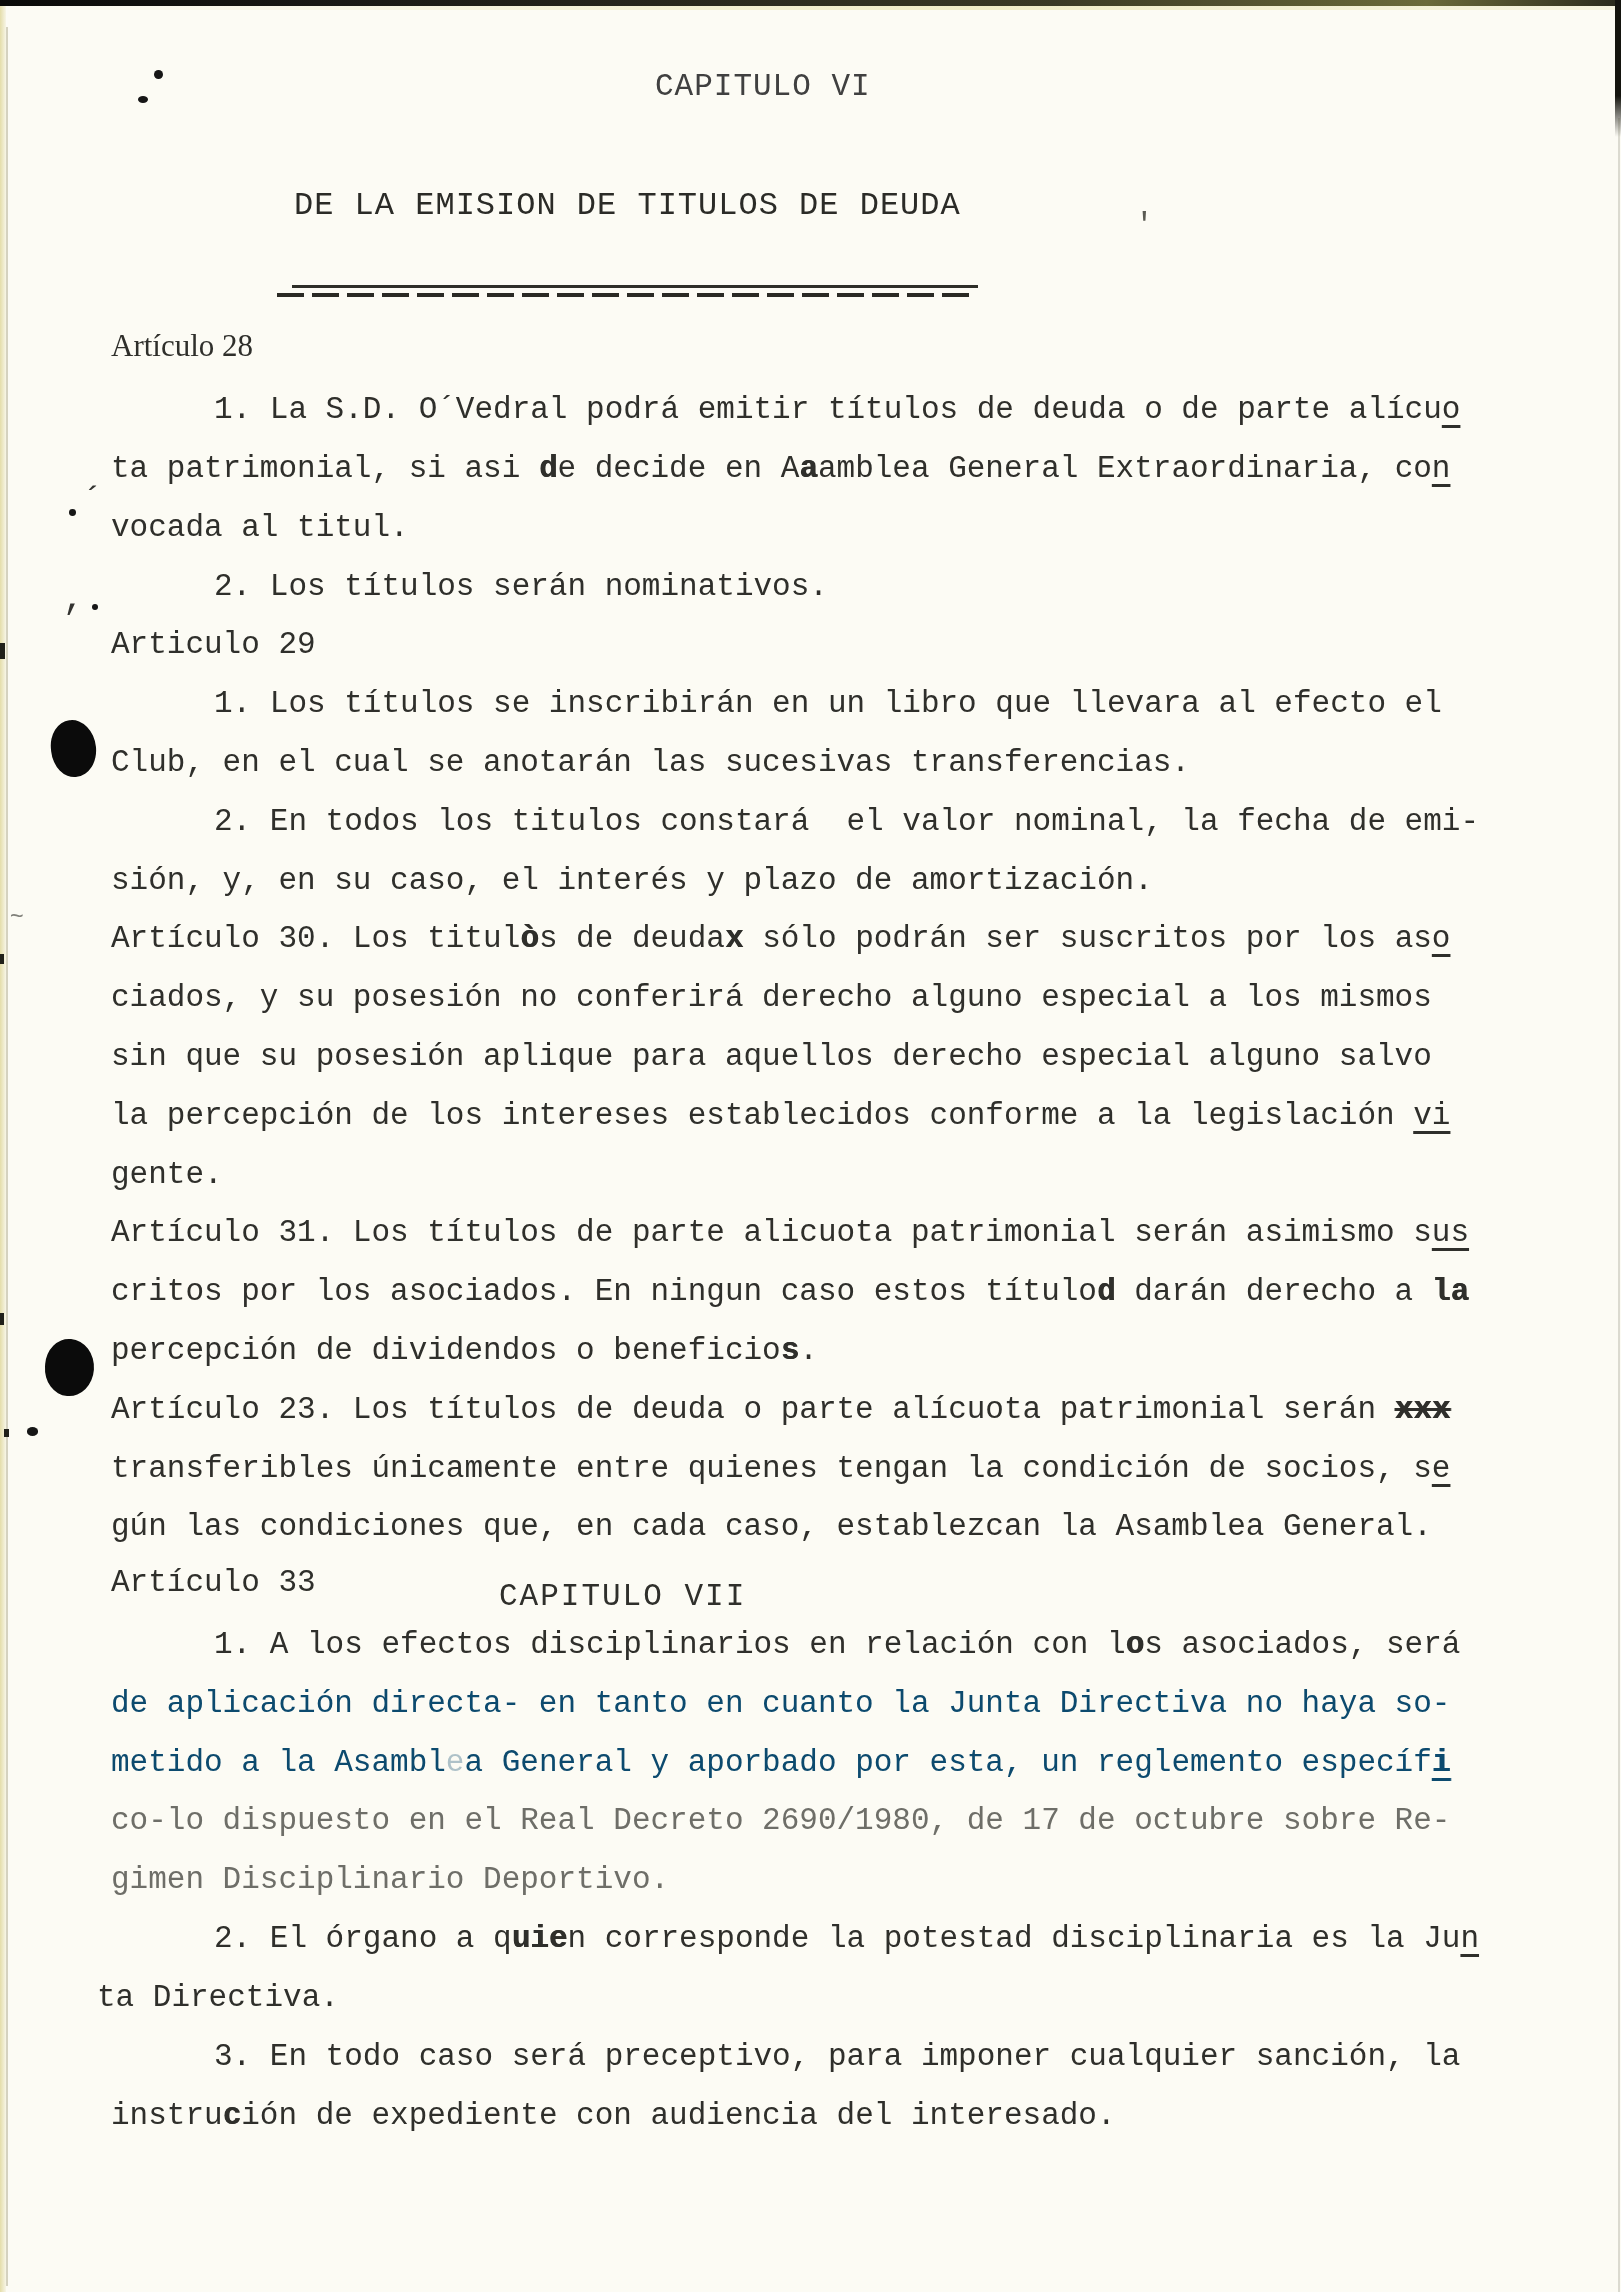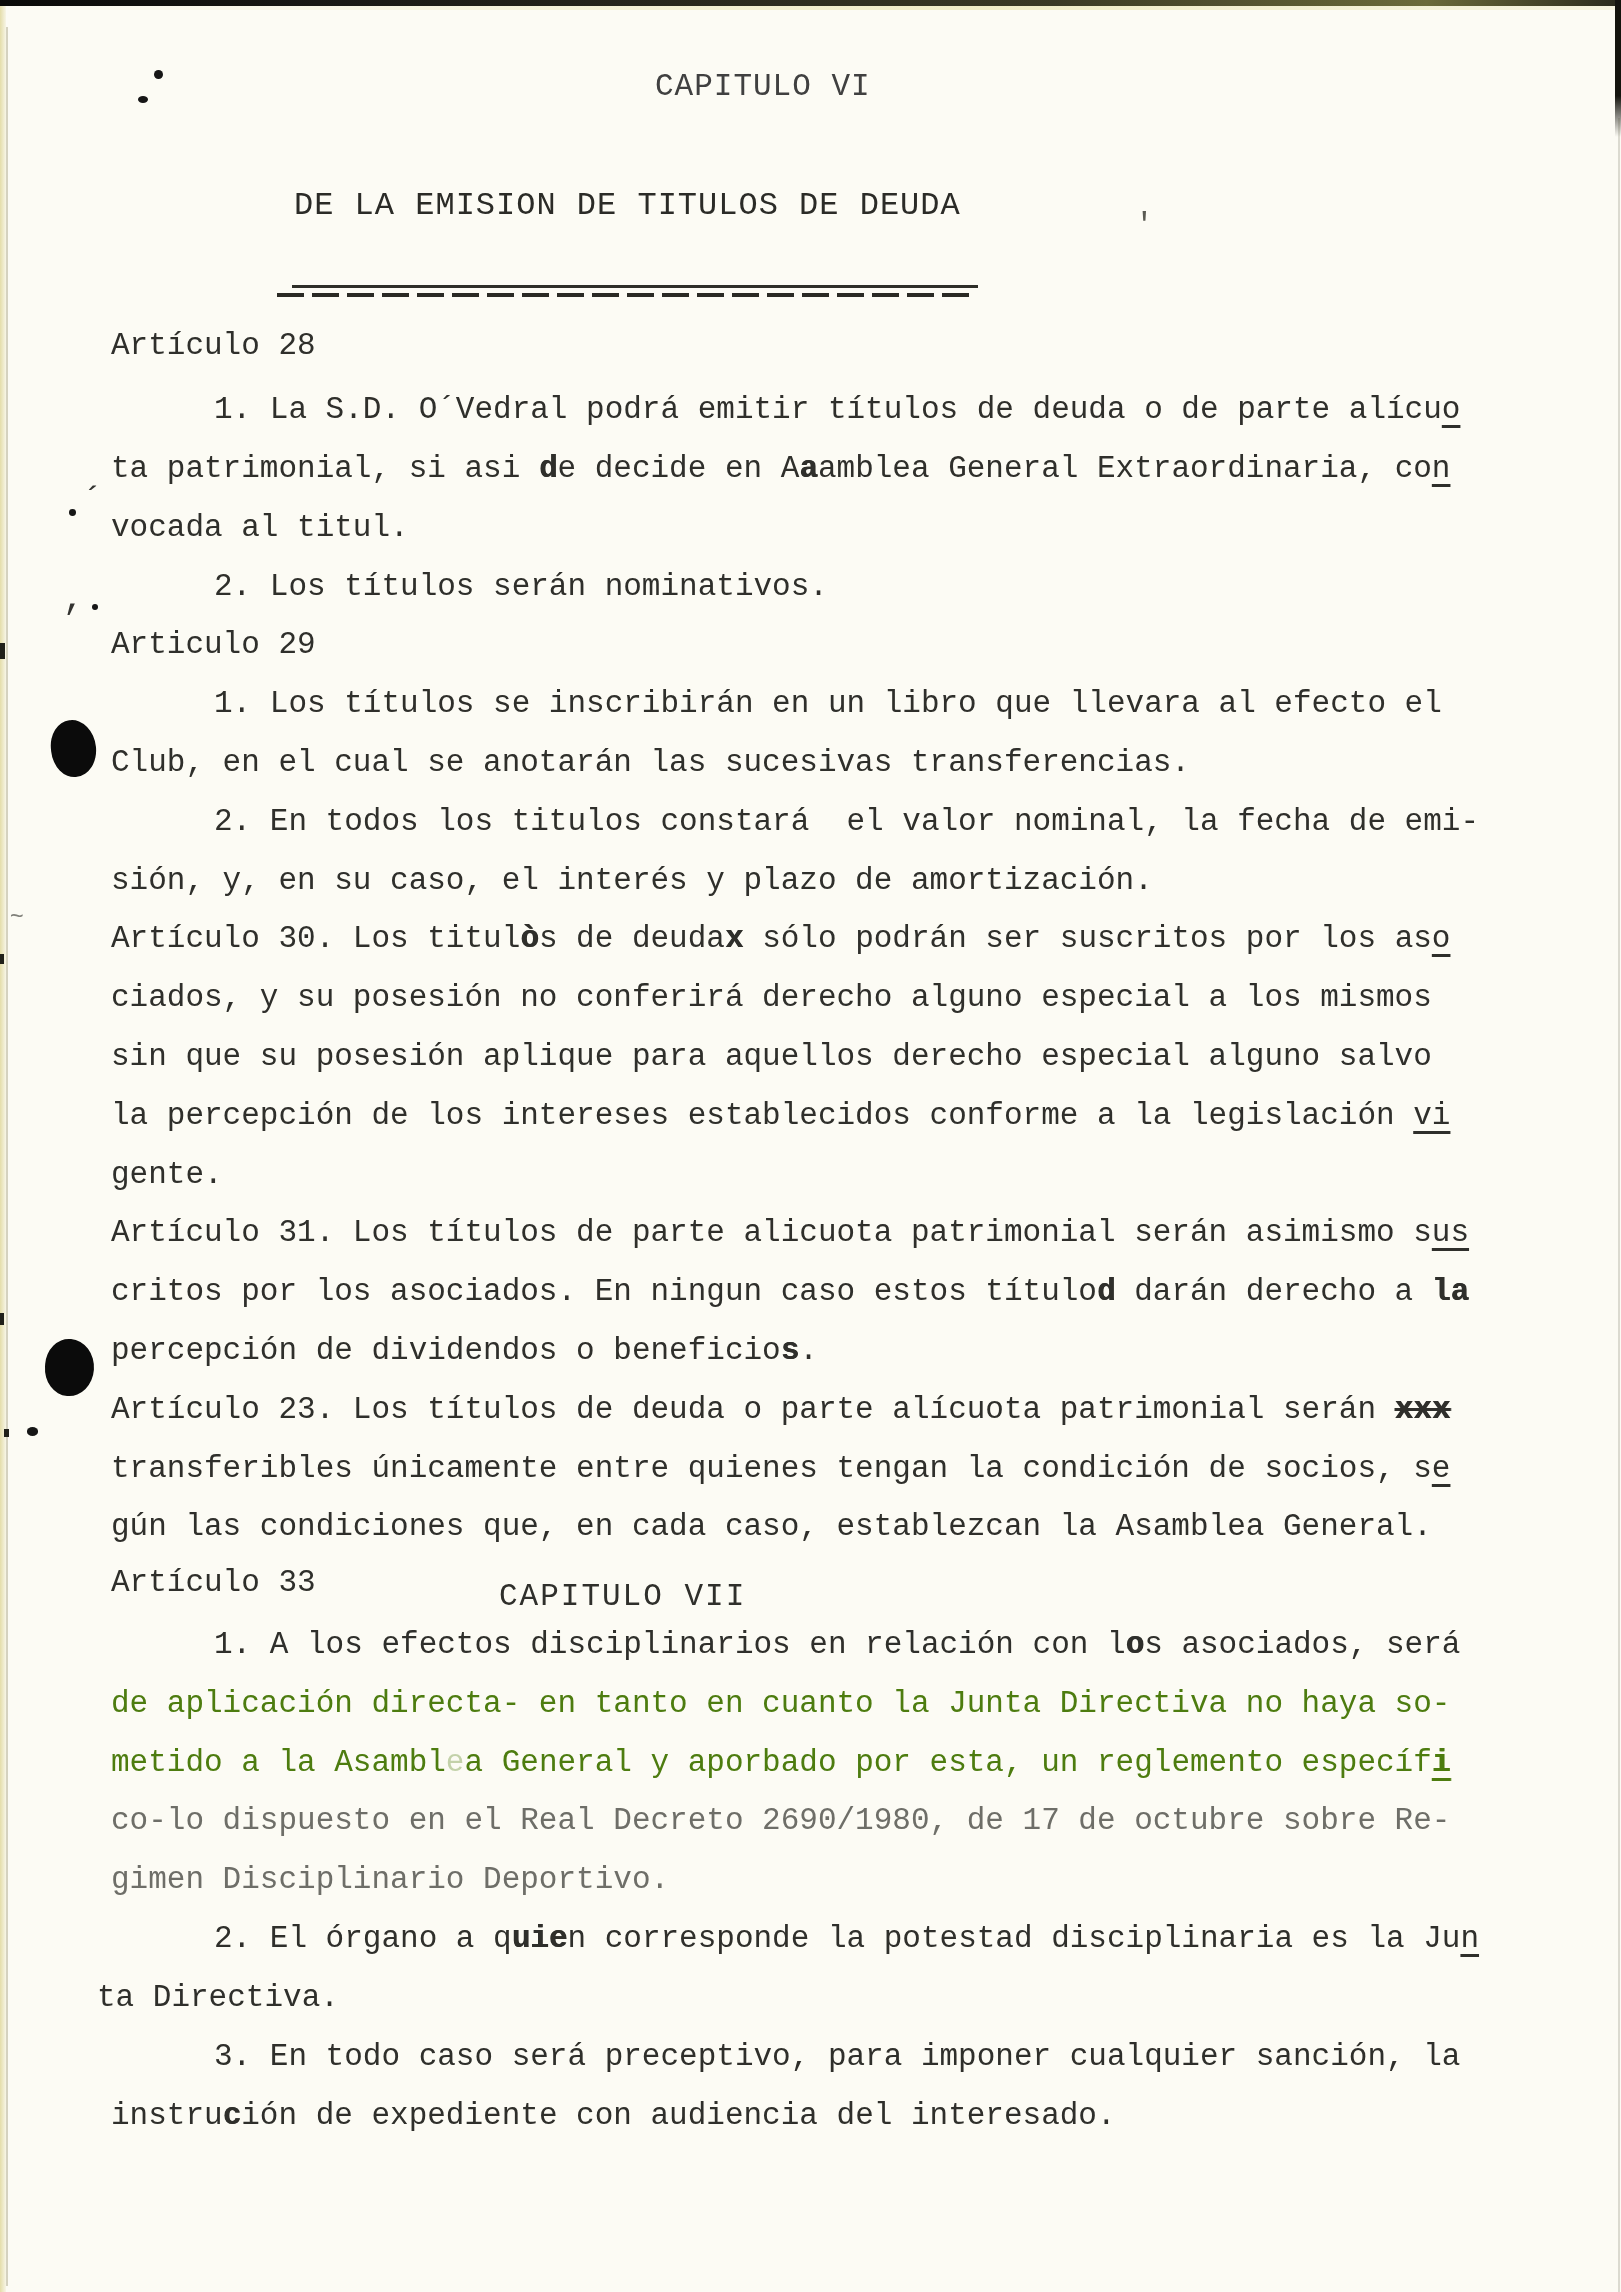"Artículo 28" div.line { font-family: none -> Liberation Serif, serif }
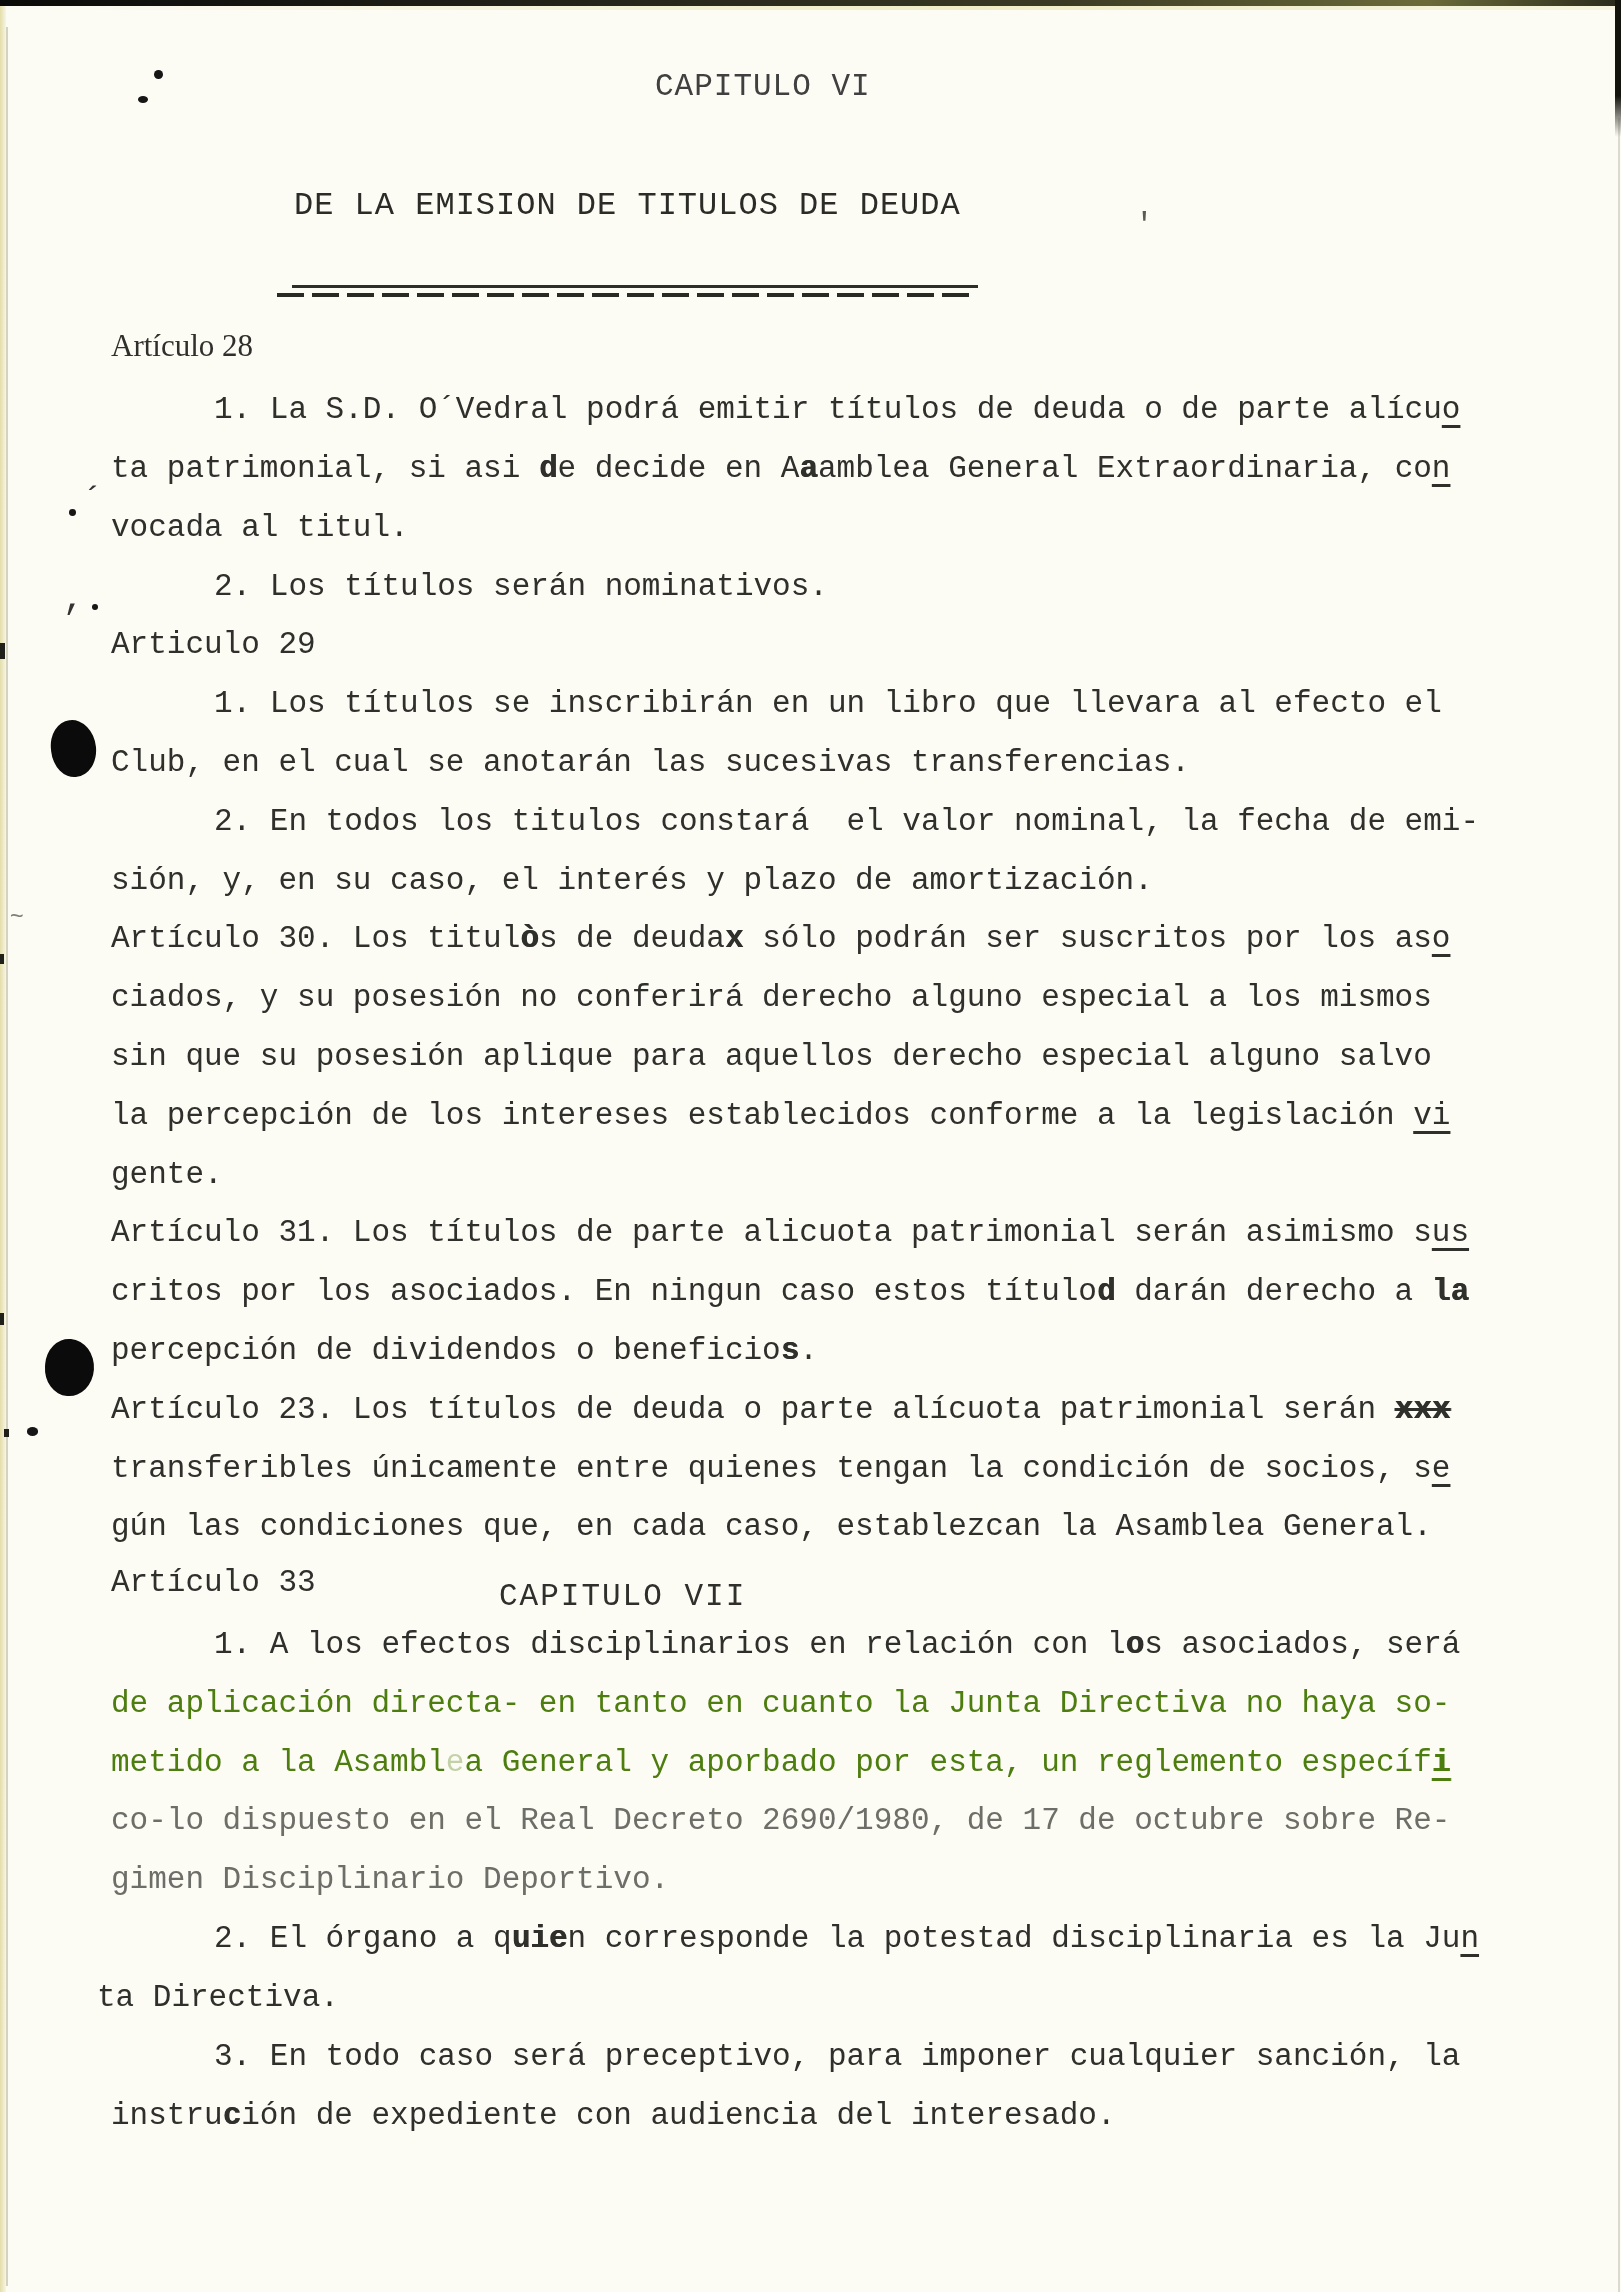"de aplicación directa- en tanto" .dim1 { color: #4d7c0f -> #0c4a6e }
